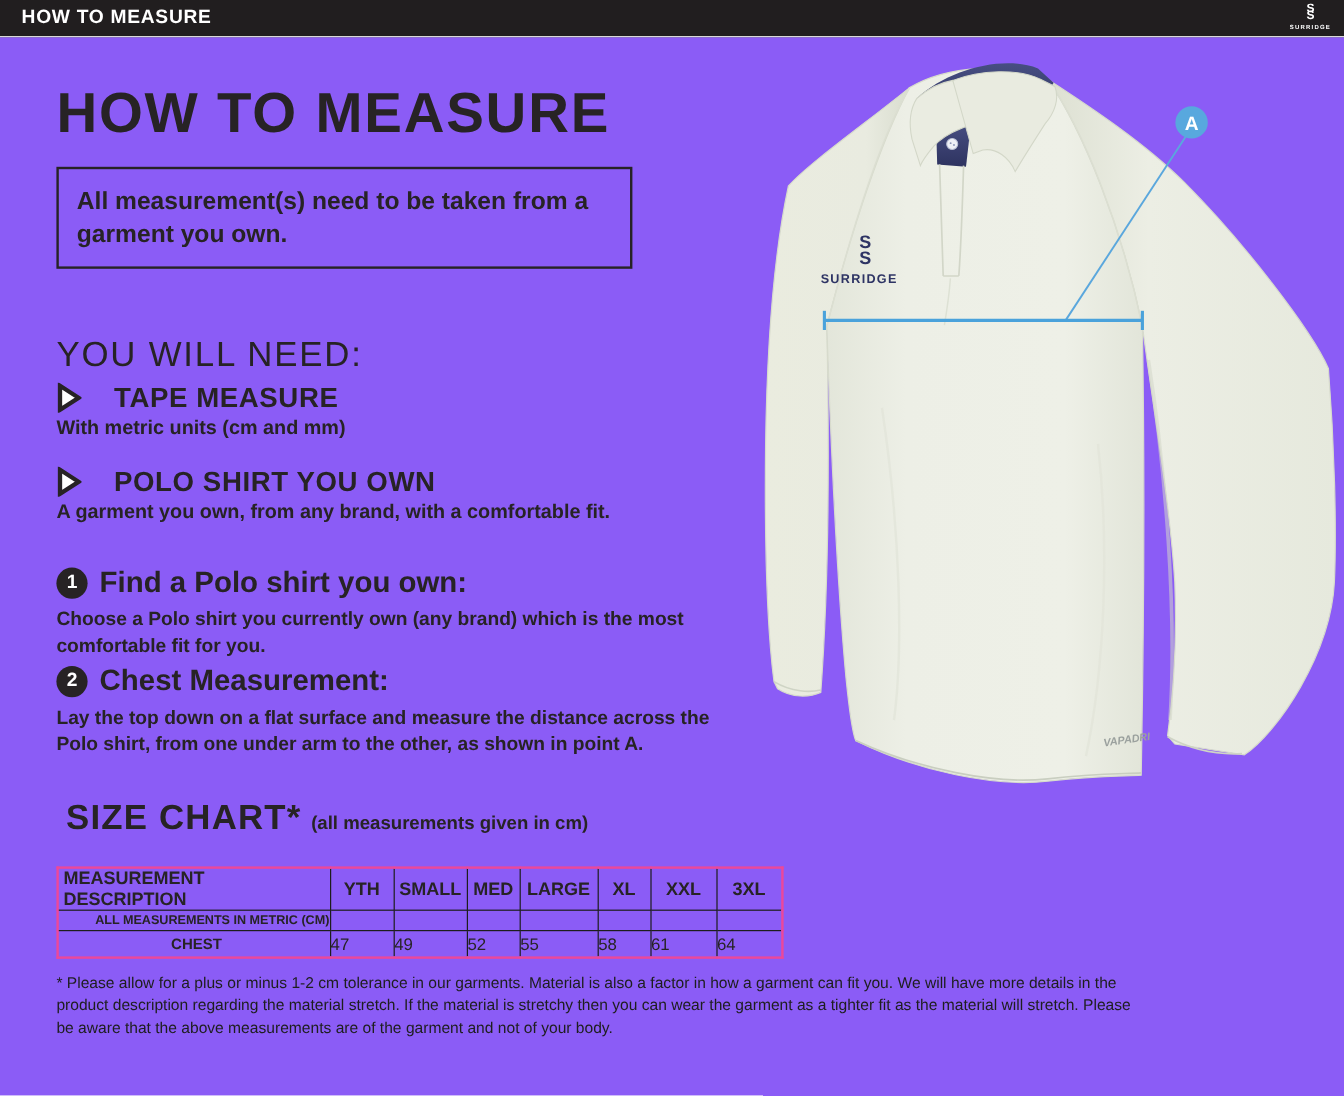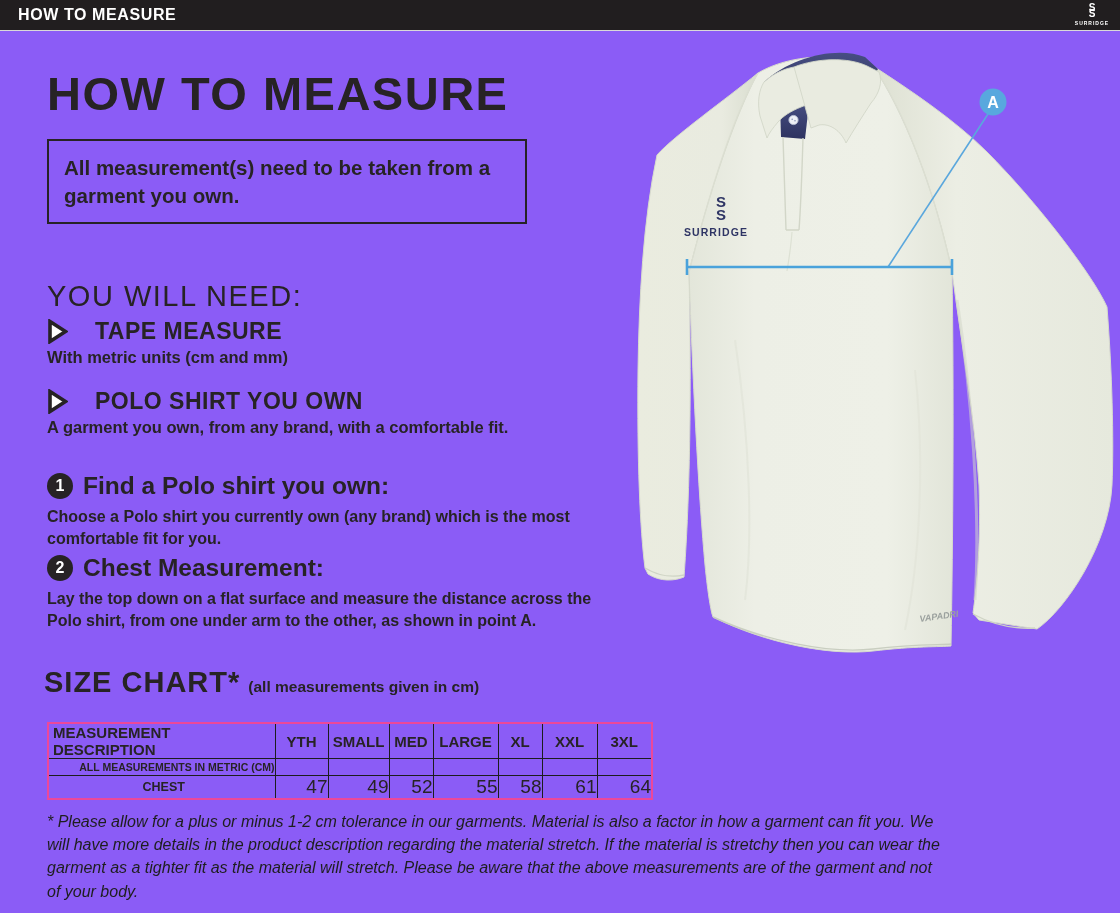"SIZE CHART*" .size-chart-head { left: 44px -> 55px }
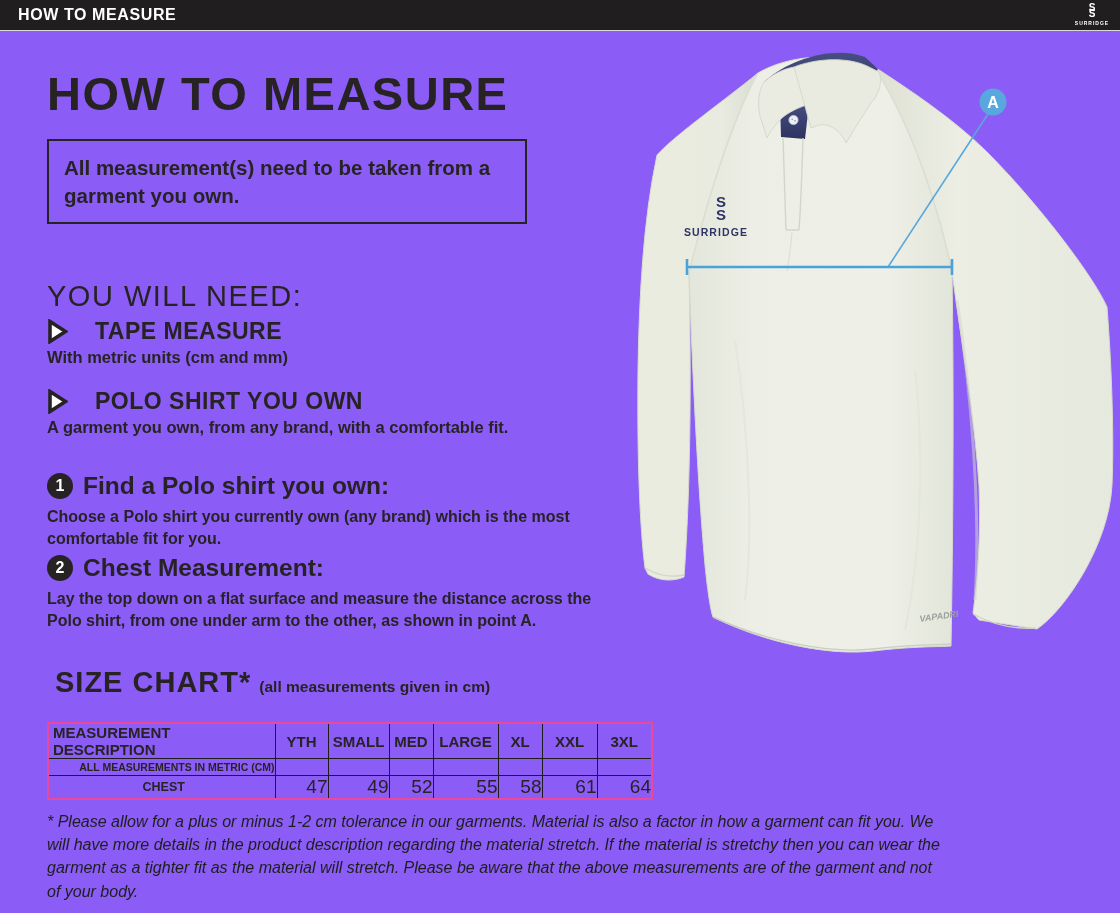"47" table.sizes tr.vals td { font-size: 19px -> 14px; text-align: right -> left }
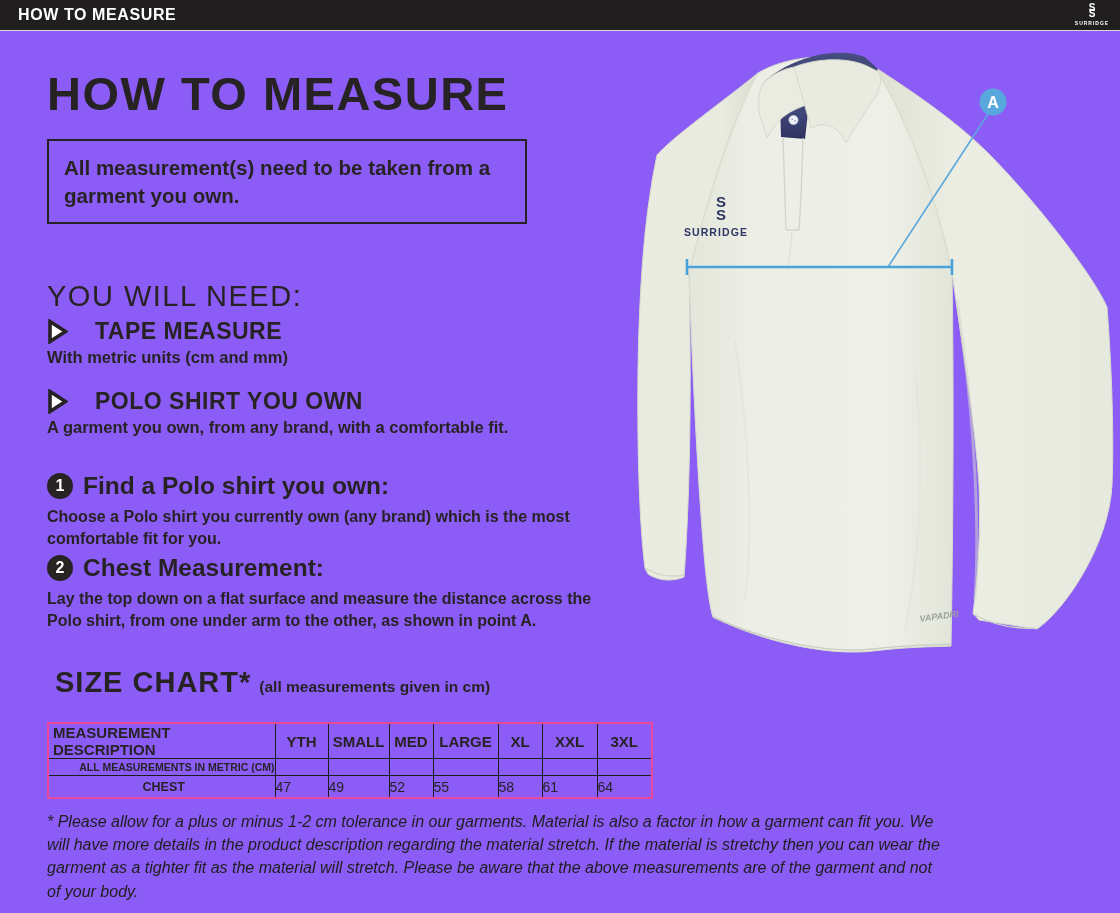"* Please allow for a" .footnote { font-size: 16px -> 13px; font-style: italic -> none }
